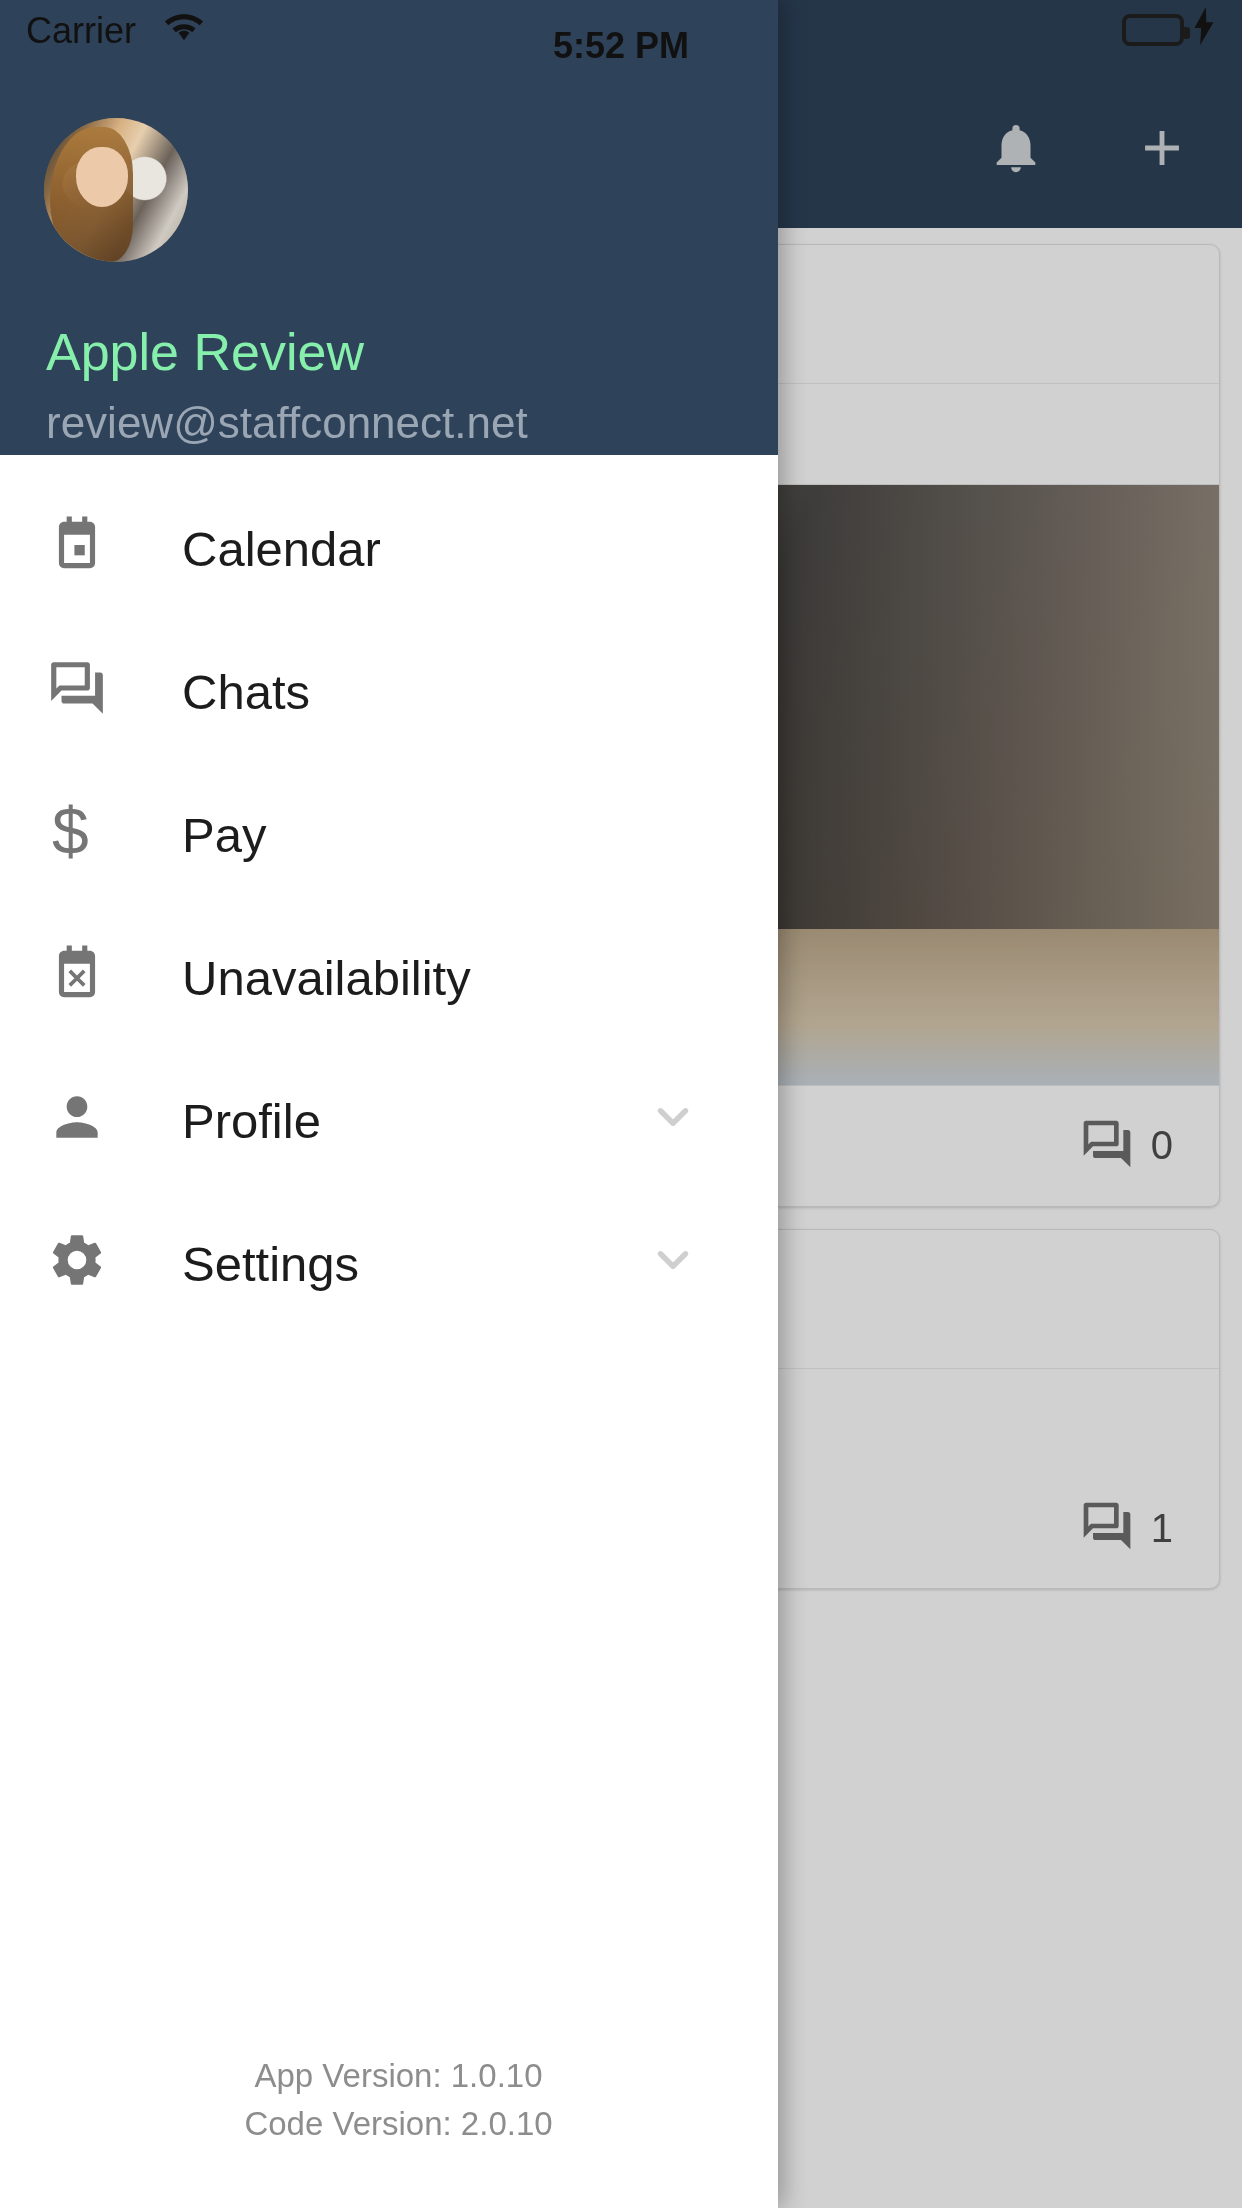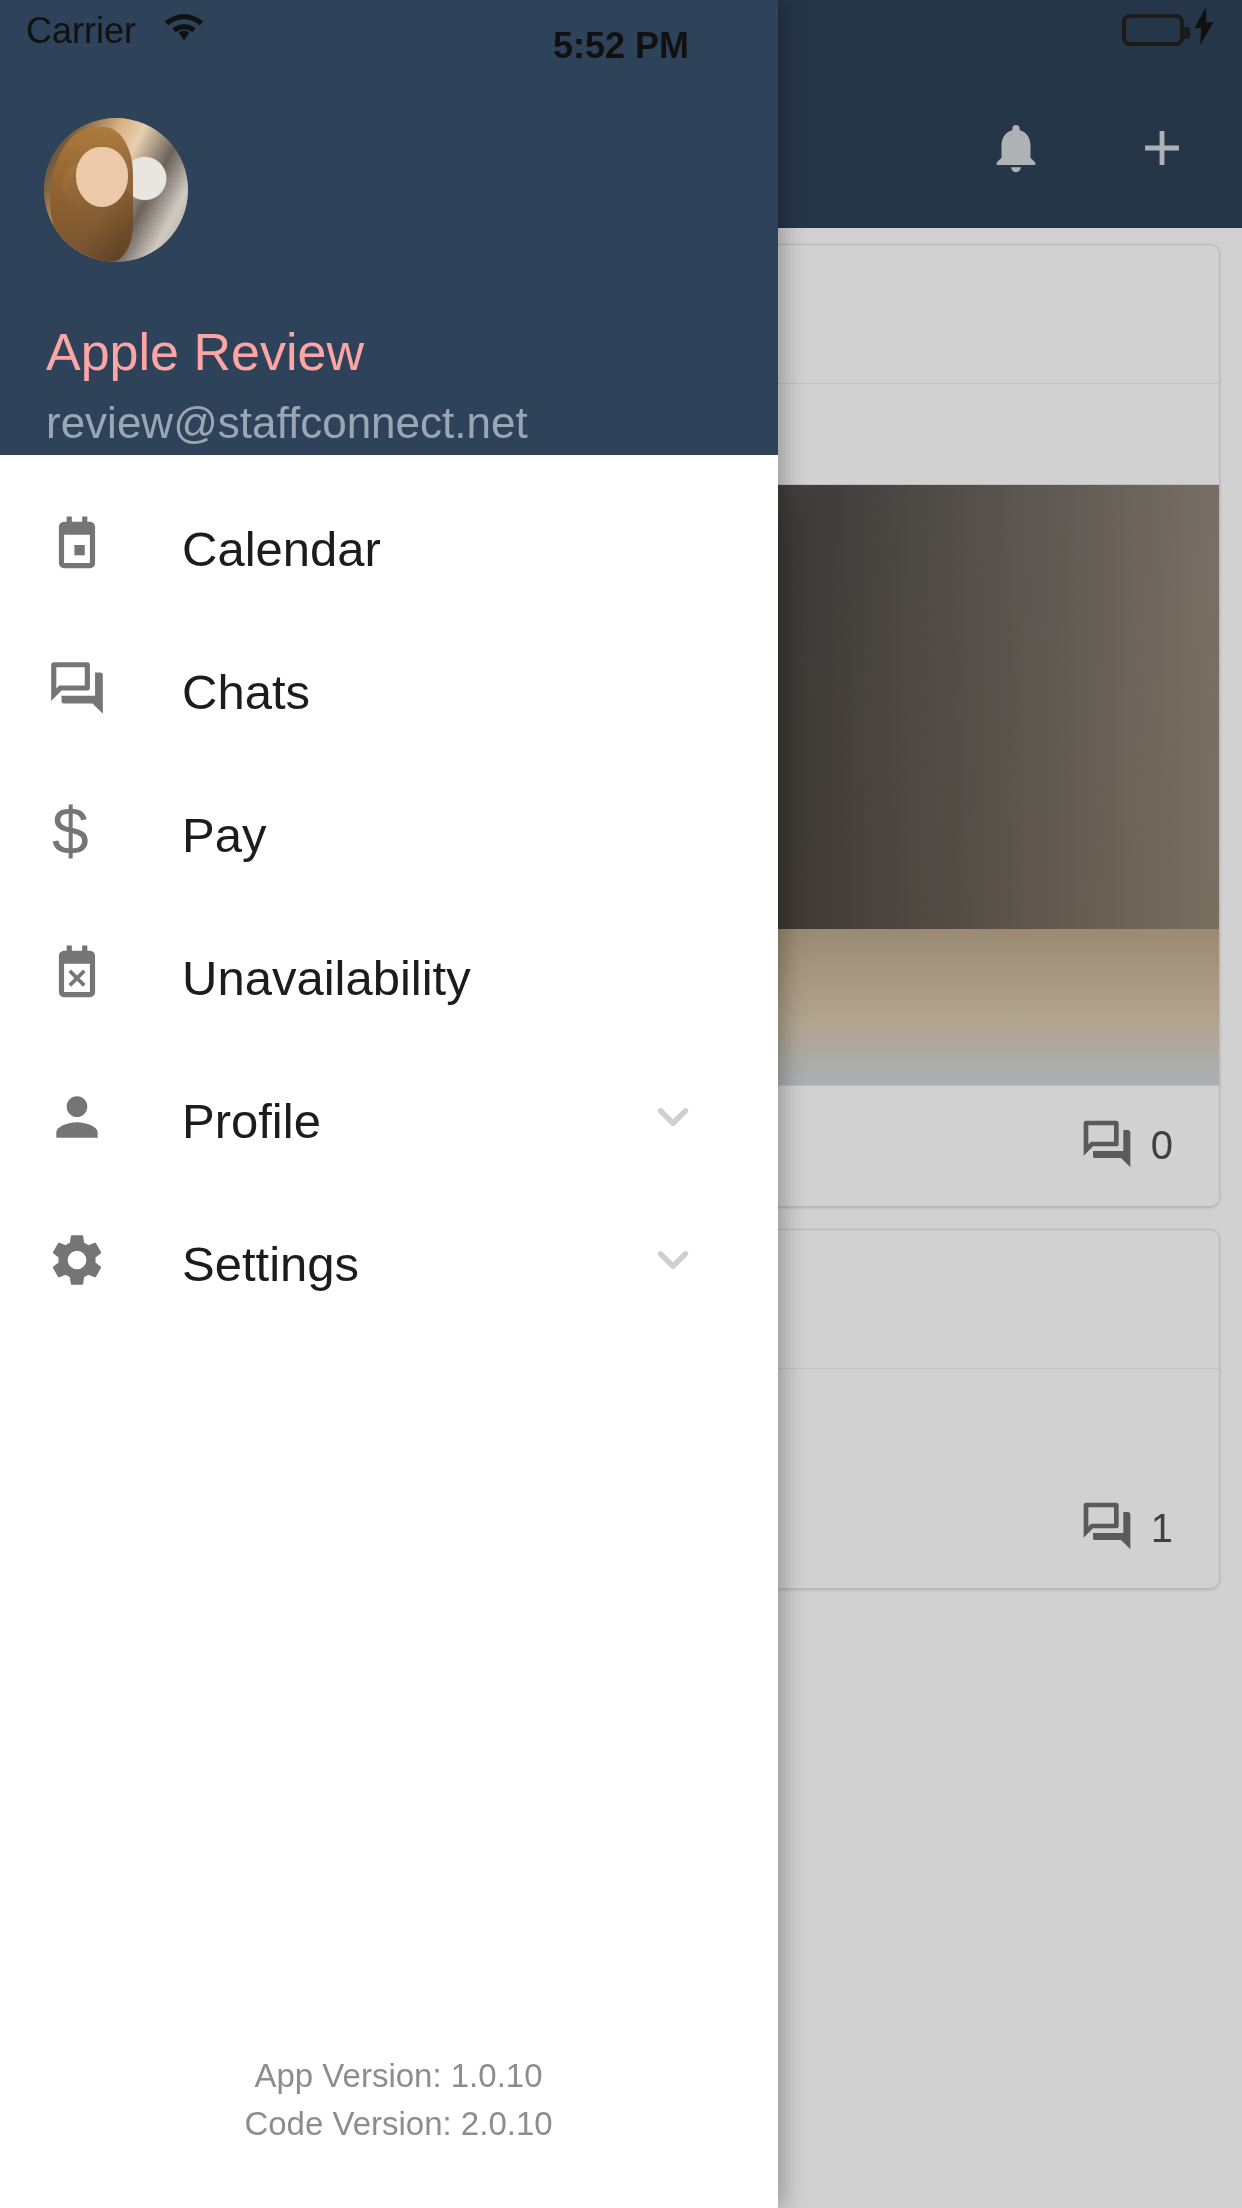"Apple Review" #drawer-user-name { color: #fca5a5 -> #86efac }
